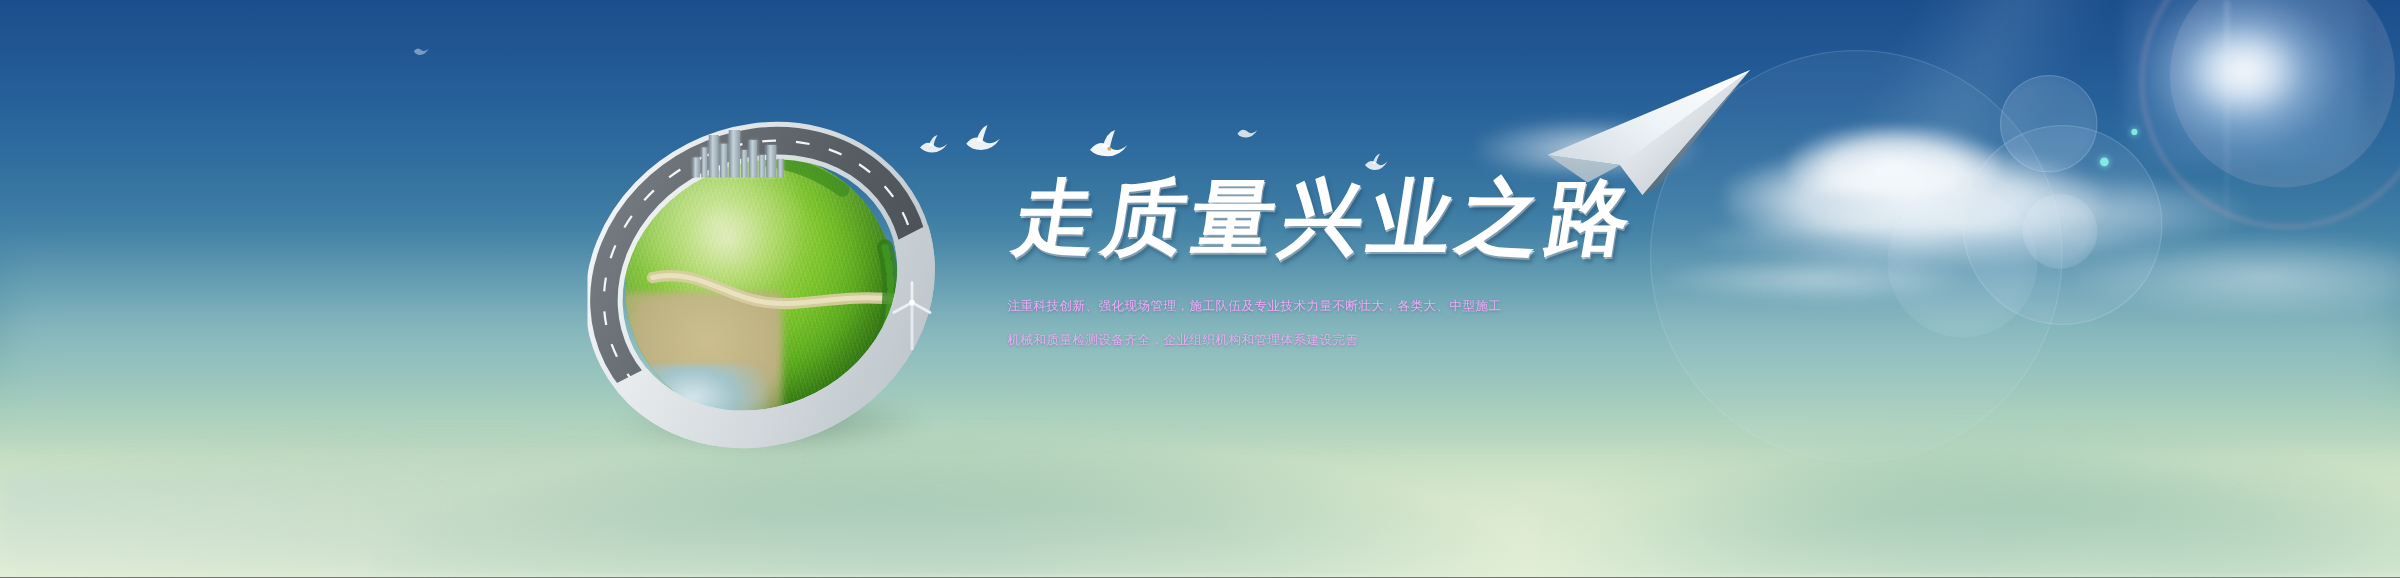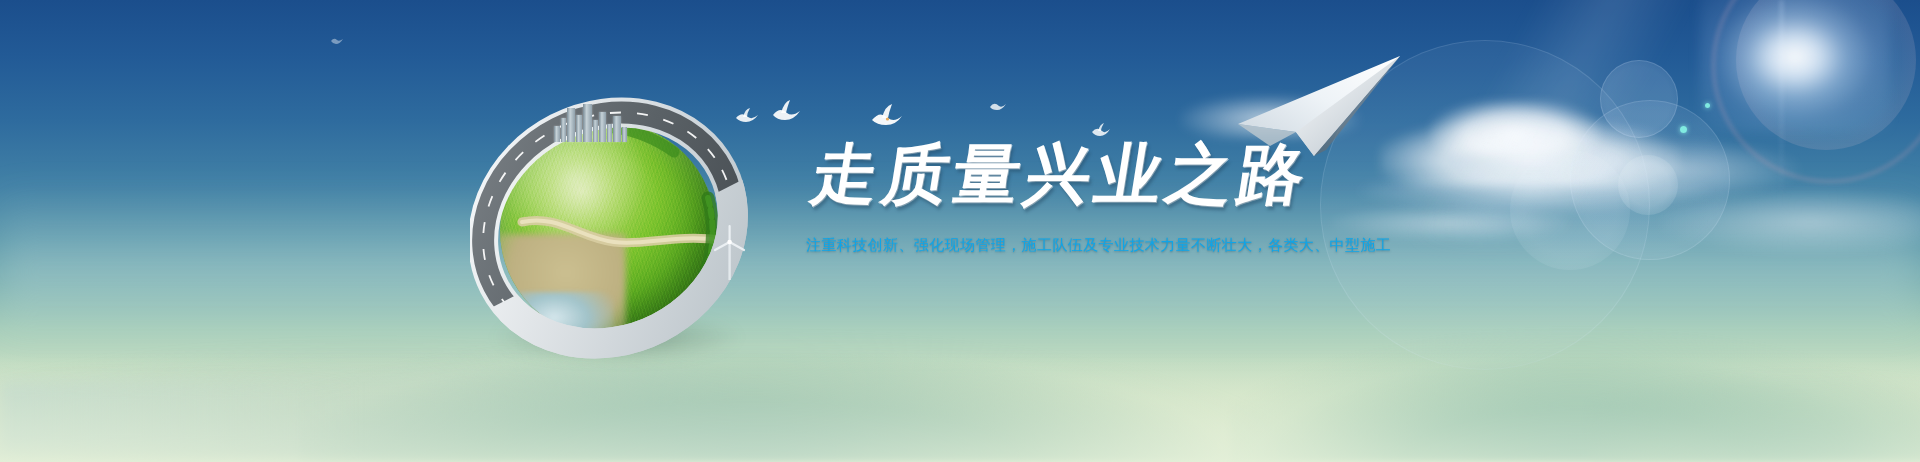"注重科技创新、强化现场管理，施工队伍及专业技术力量不断壮大，各类大、中型施工" .subtitle { color: #0ea5e9 -> #f0abfc; font-family: Liberation Serif, serif -> Liberation Sans, sans-serif; font-size: 15px -> 10px }
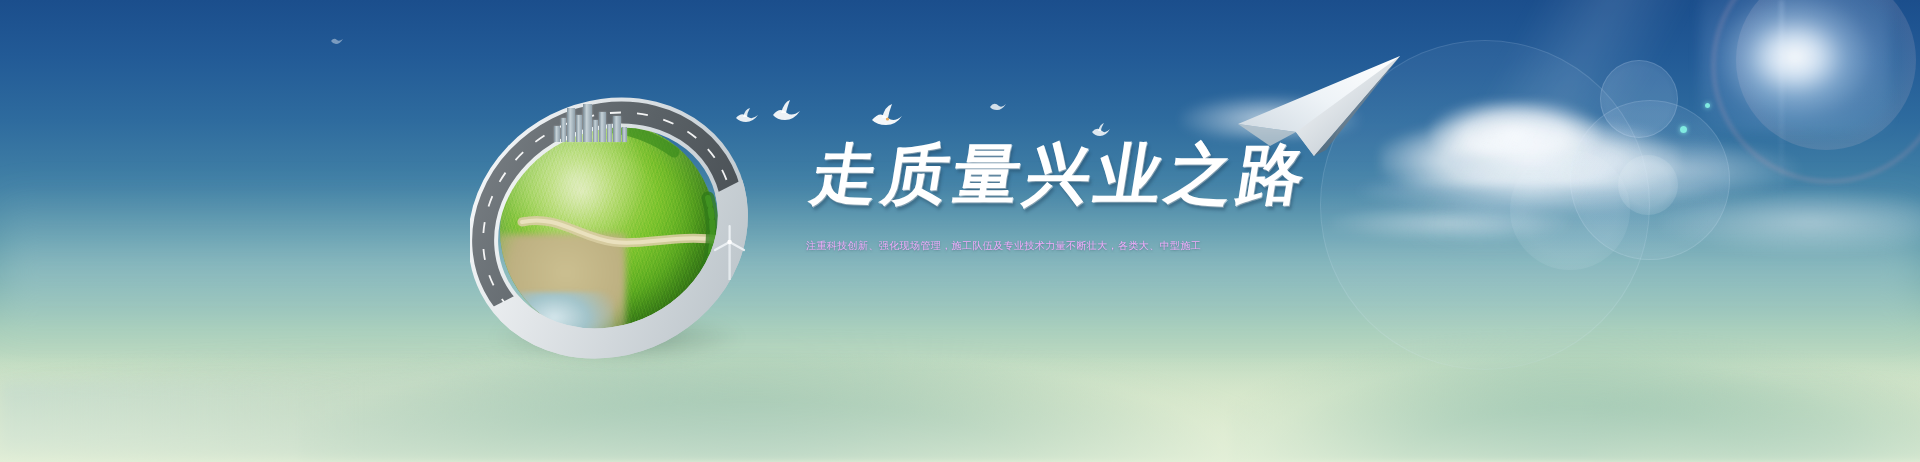"机械和质量检测设备齐全，企业组织机构和管理体系建设完善" div { html: none -> <div>机械和质量检测设备齐全，企业组织机构和管理体系建设完善</div> }
